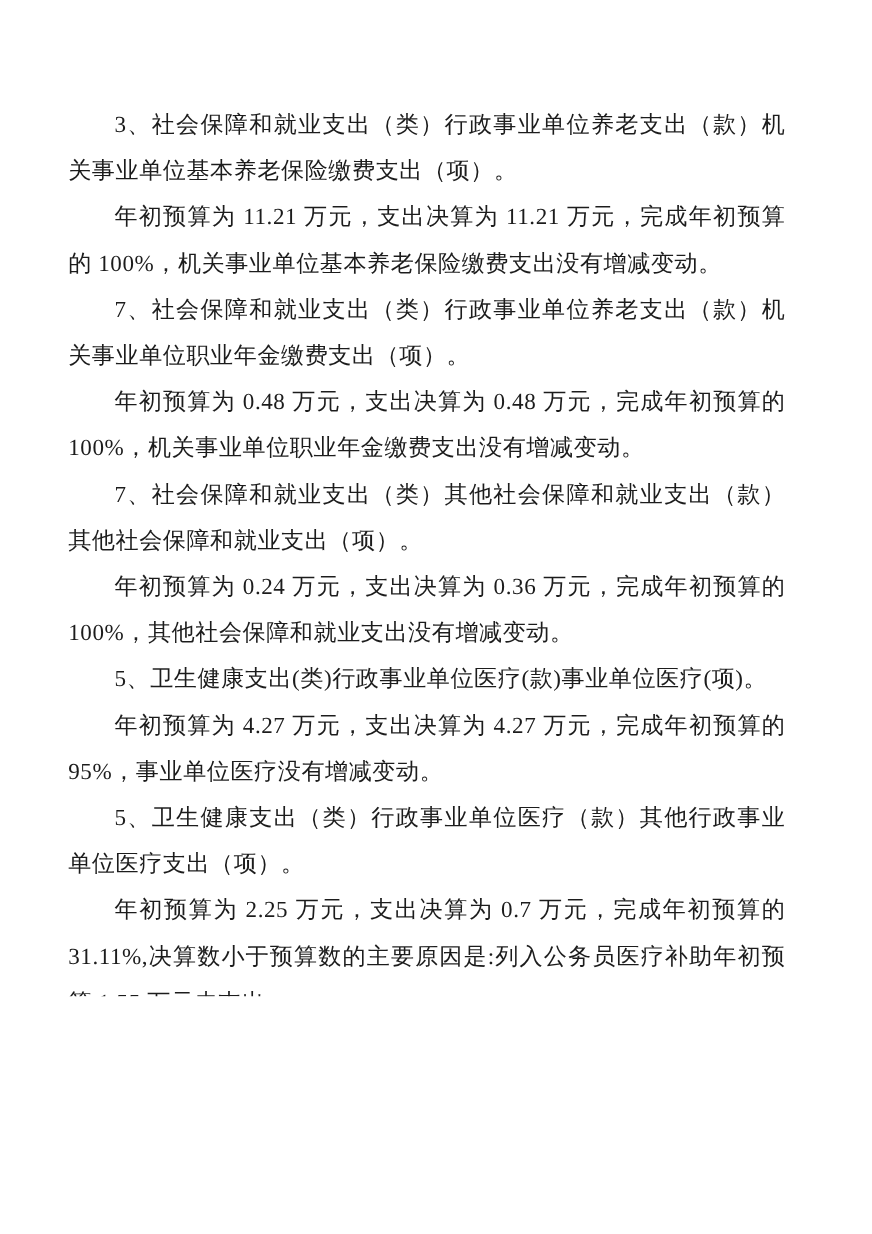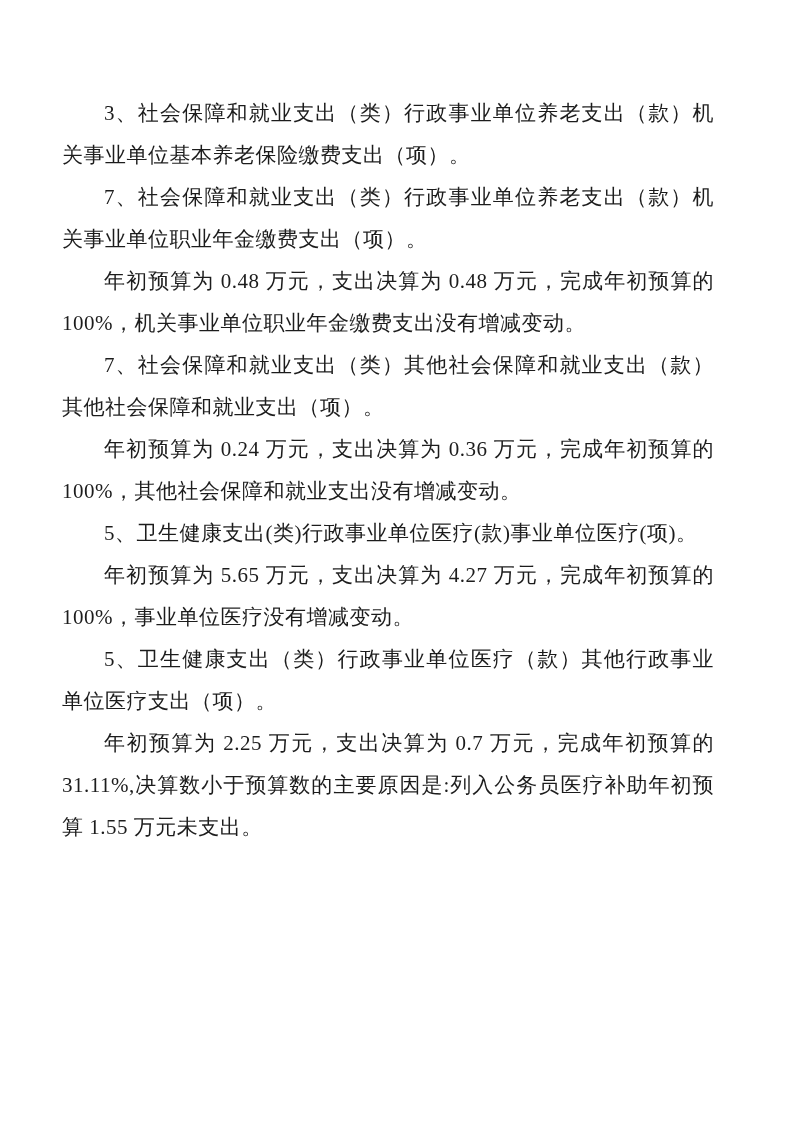"年初预算为 11.21 万元，支出决算为 11.21 万元，完成年初预算的" p.para { html: none -> <p>年初预算为 11.21 万元，支出决算为 11.21 万元，完成年初预算的 100%，机关事业单位基本养老保险缴费支出没有增减变动。</p> }
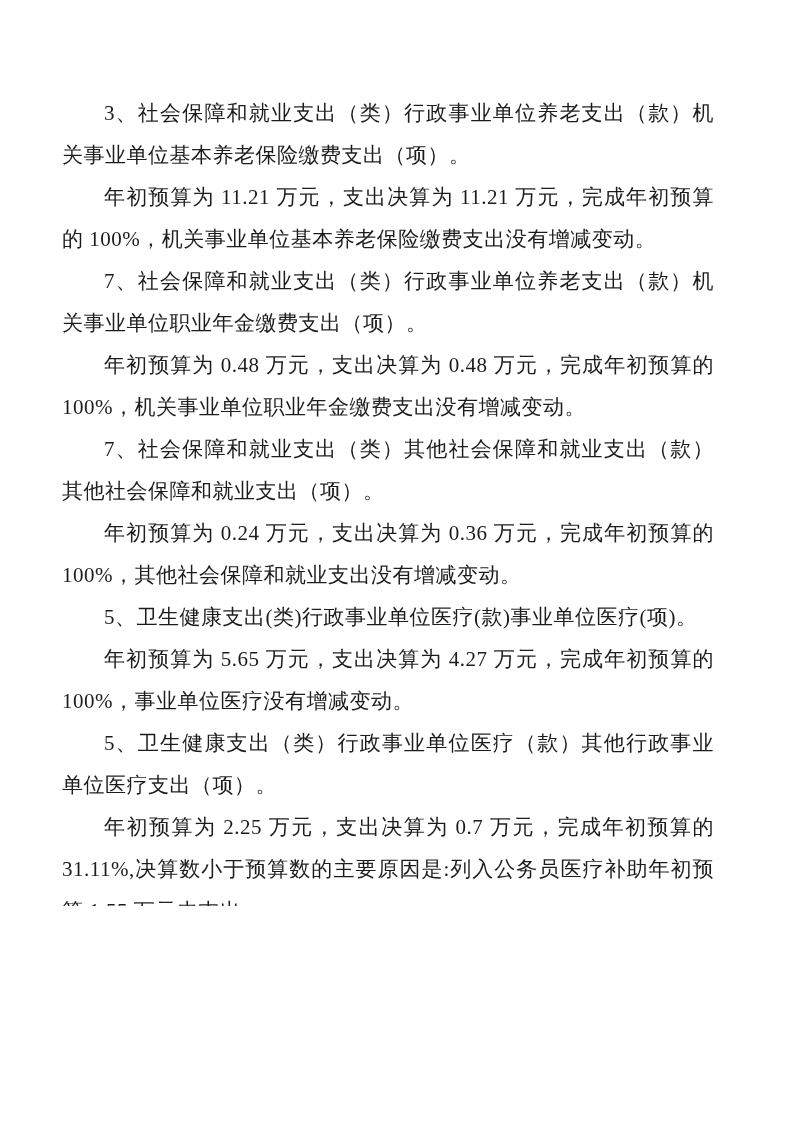"年初预算为 5.65 万元，支出决算为 4.27 万元，完成年初预算的" p.para { text: 5.65 万元，支出决算为 4.27 万元，完成年初预算的 100% -> 4.27 万元，支出决算为 4.27 万元，完成年初预算的 95% }
